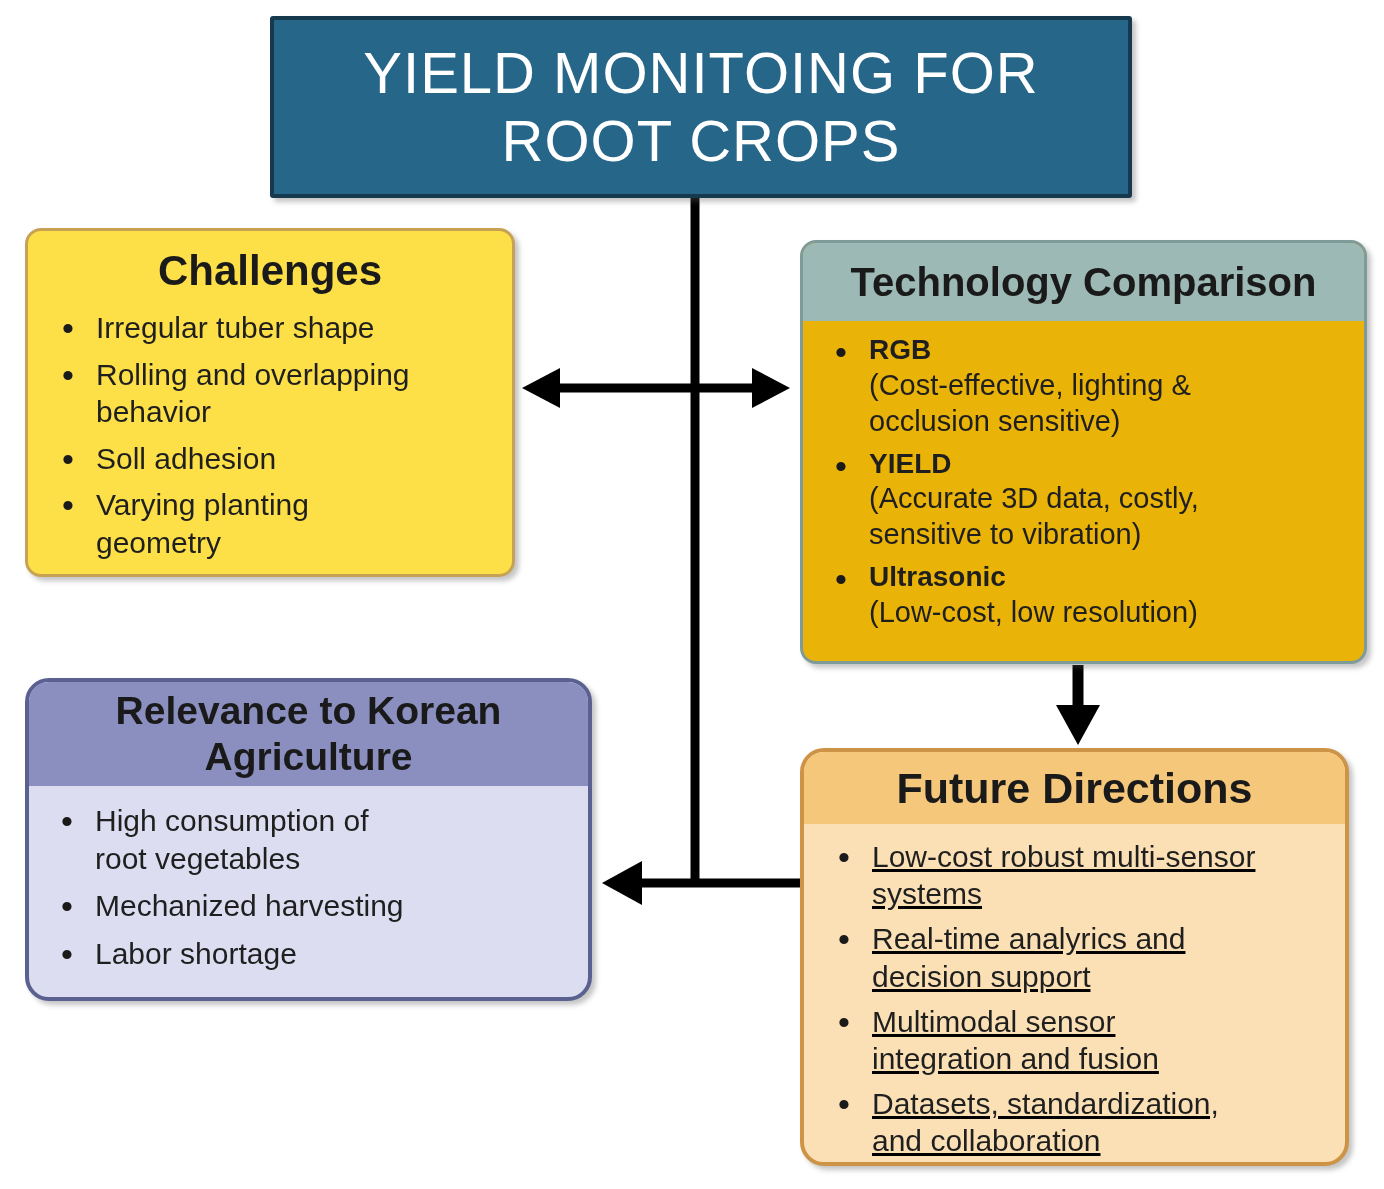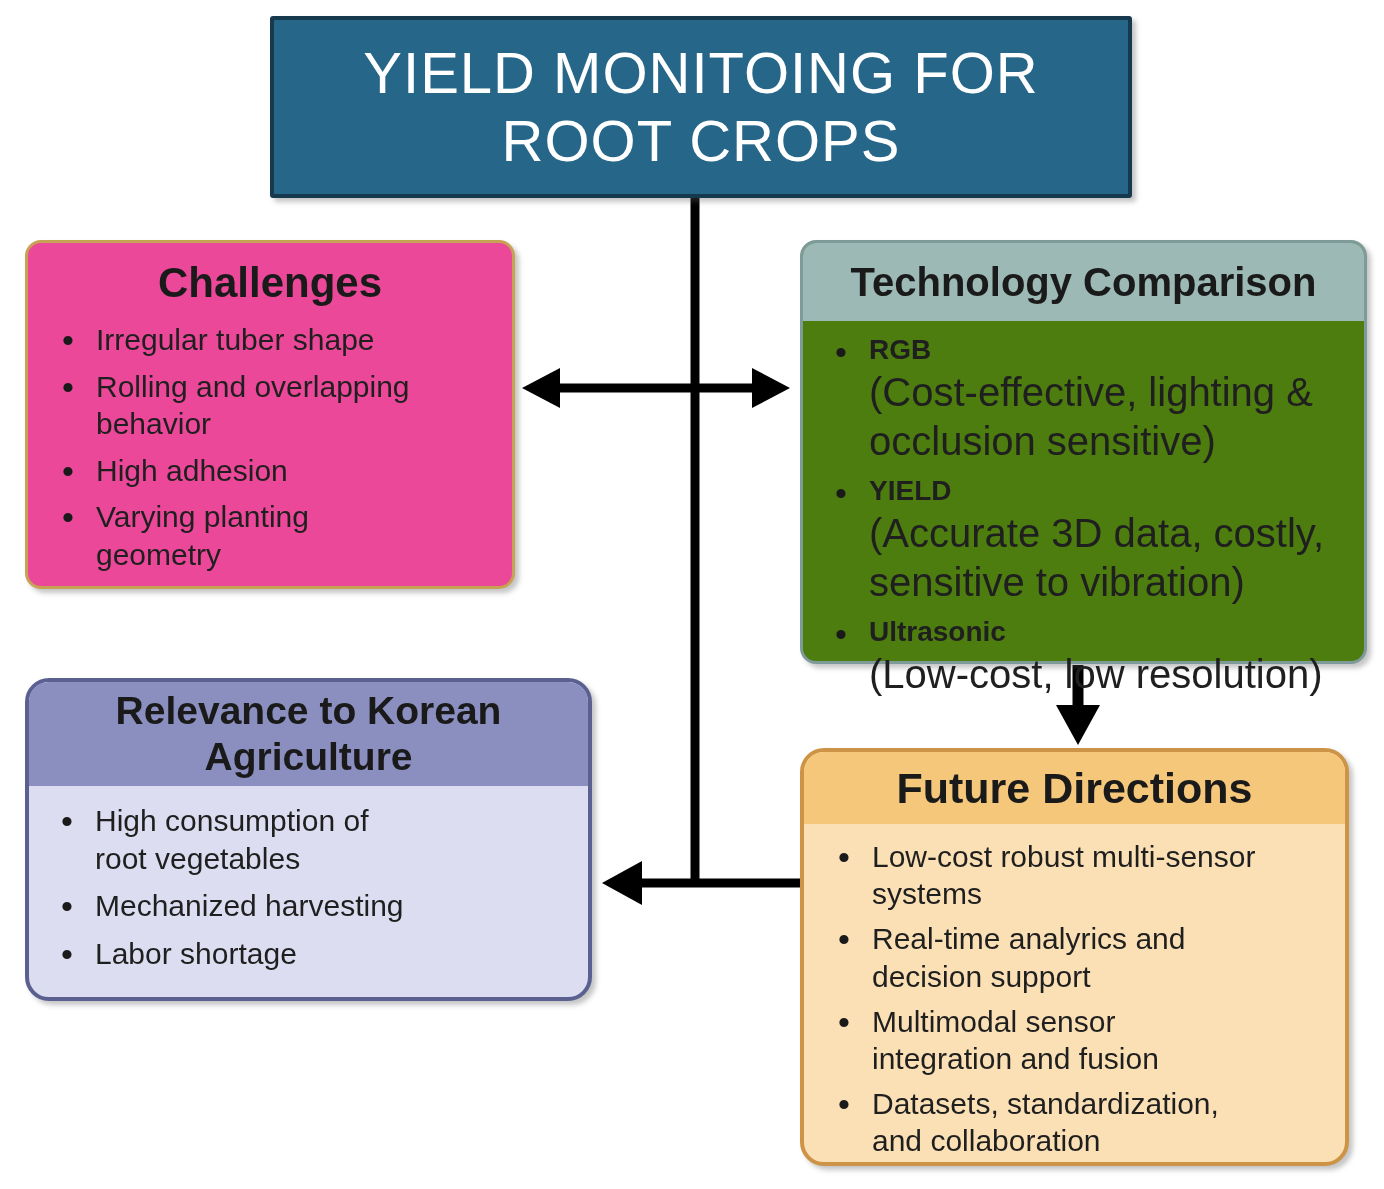"Challenges" #challenges-box { background: #ec4899 -> #fde047; top: 240px -> 228px }
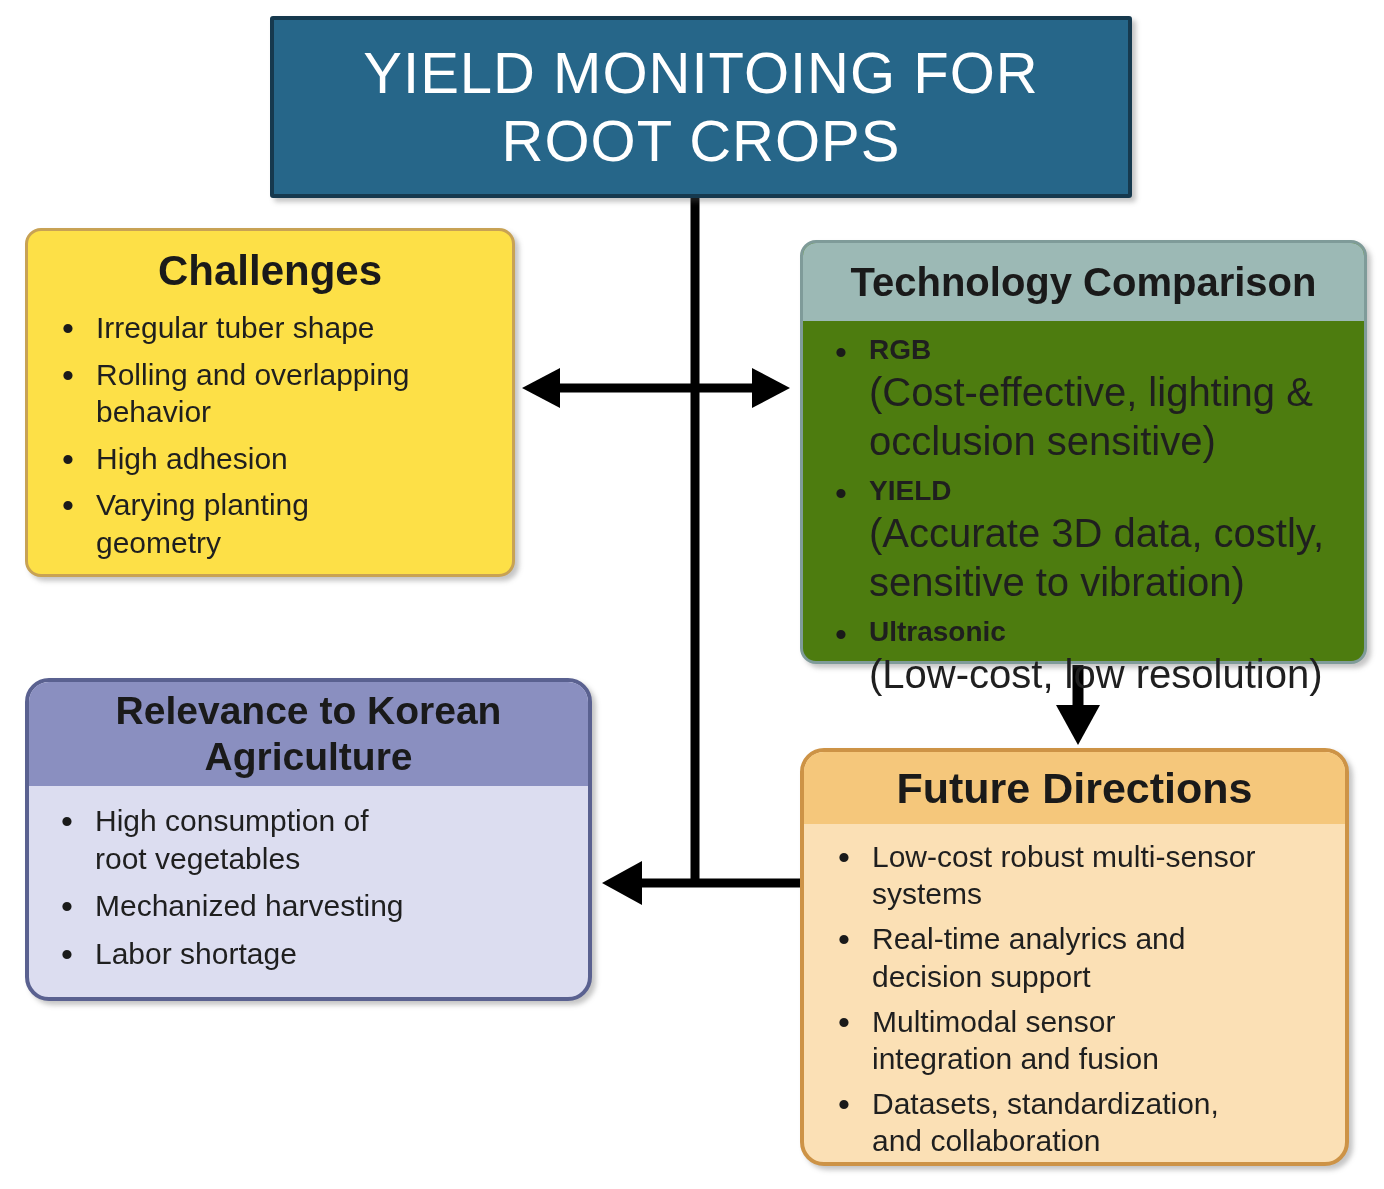"Technology Comparison" #technology-box { background: #4d7c0f -> #eab308 }
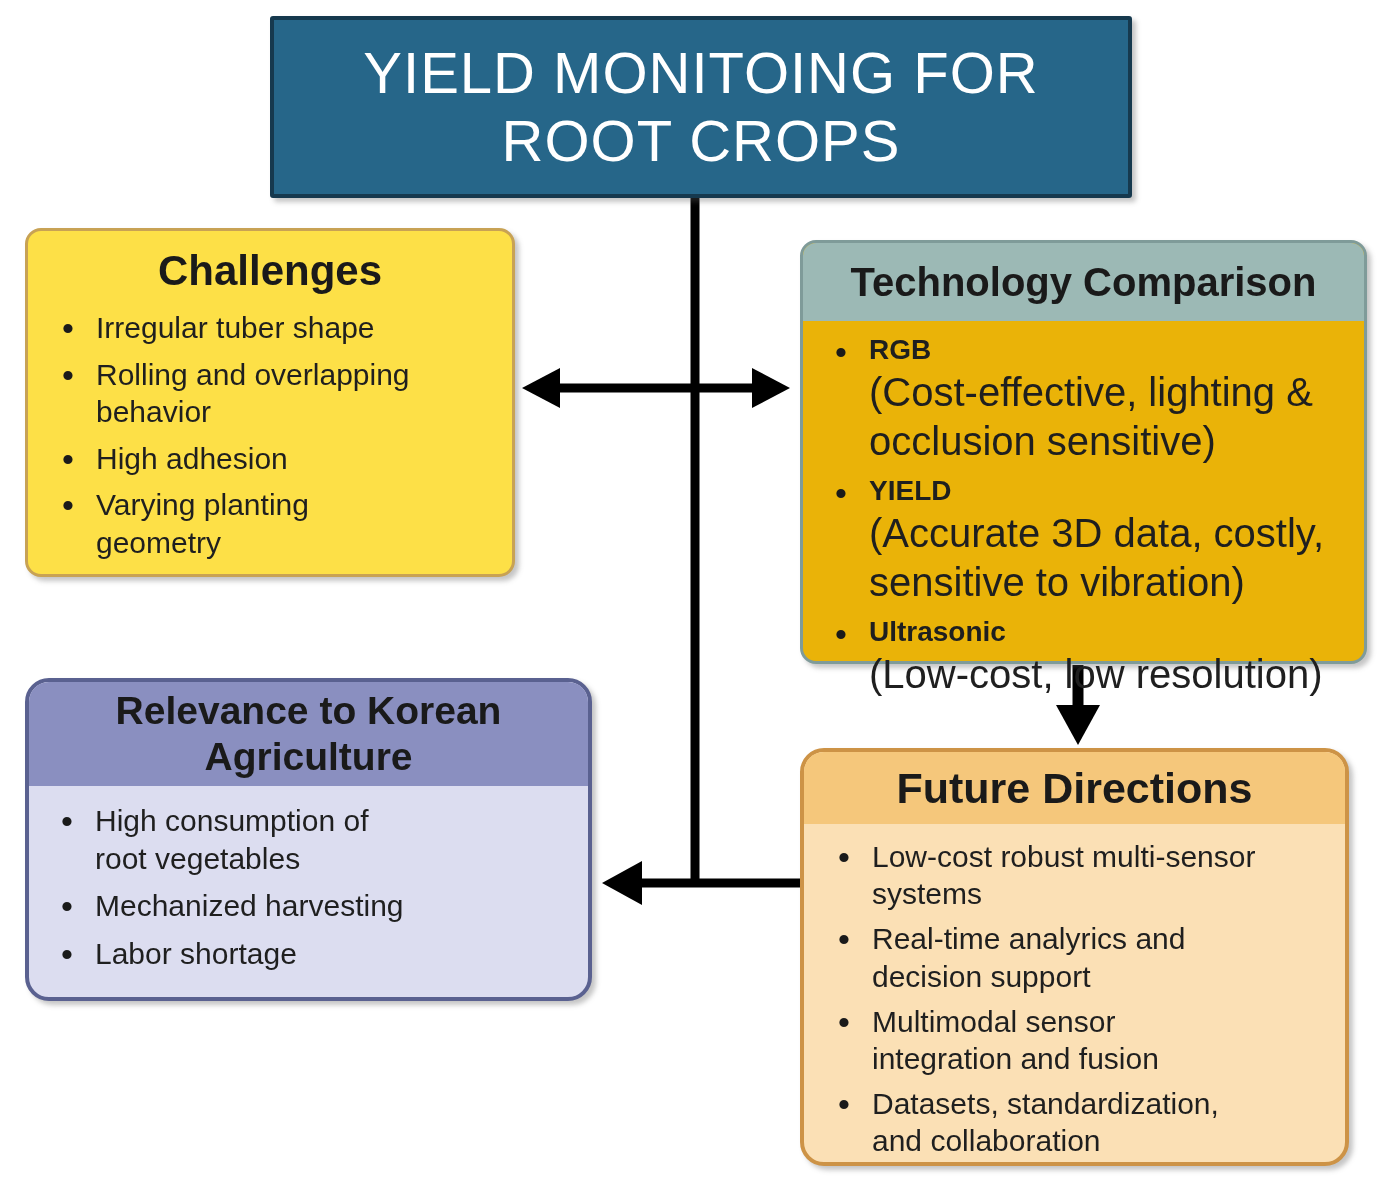"(Cost-effective, lighting &" .tech-desc { font-size: 40px -> 29px }
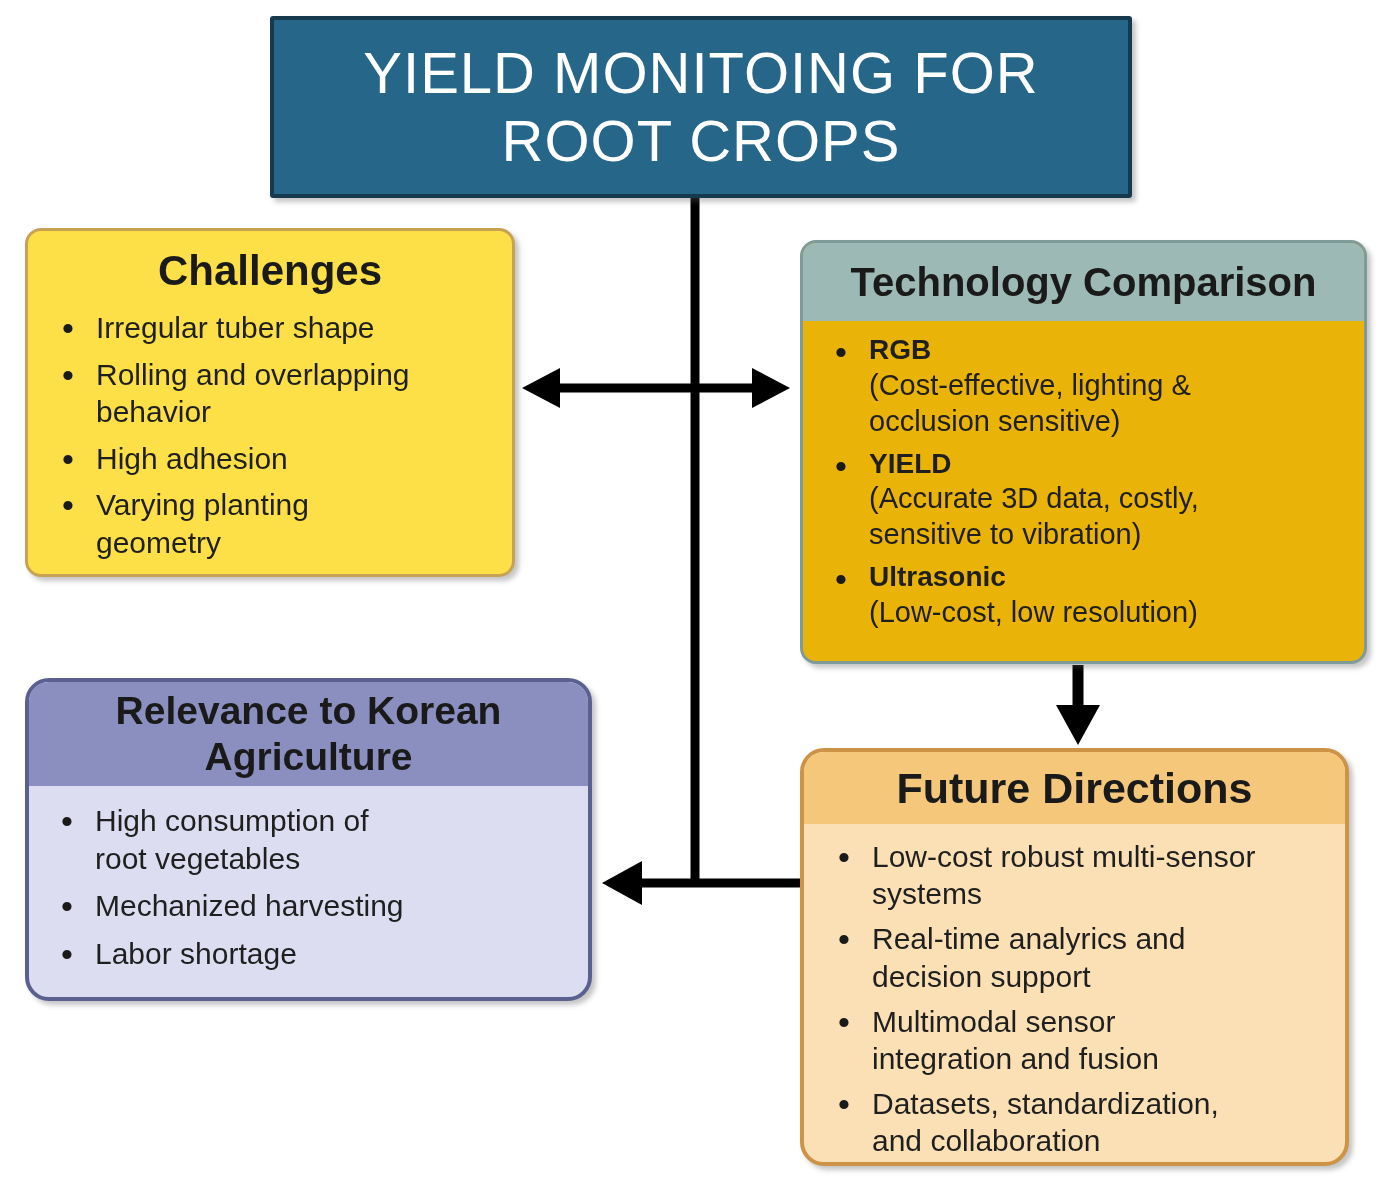"High adhesion" li.pre { text: High -> Soll }
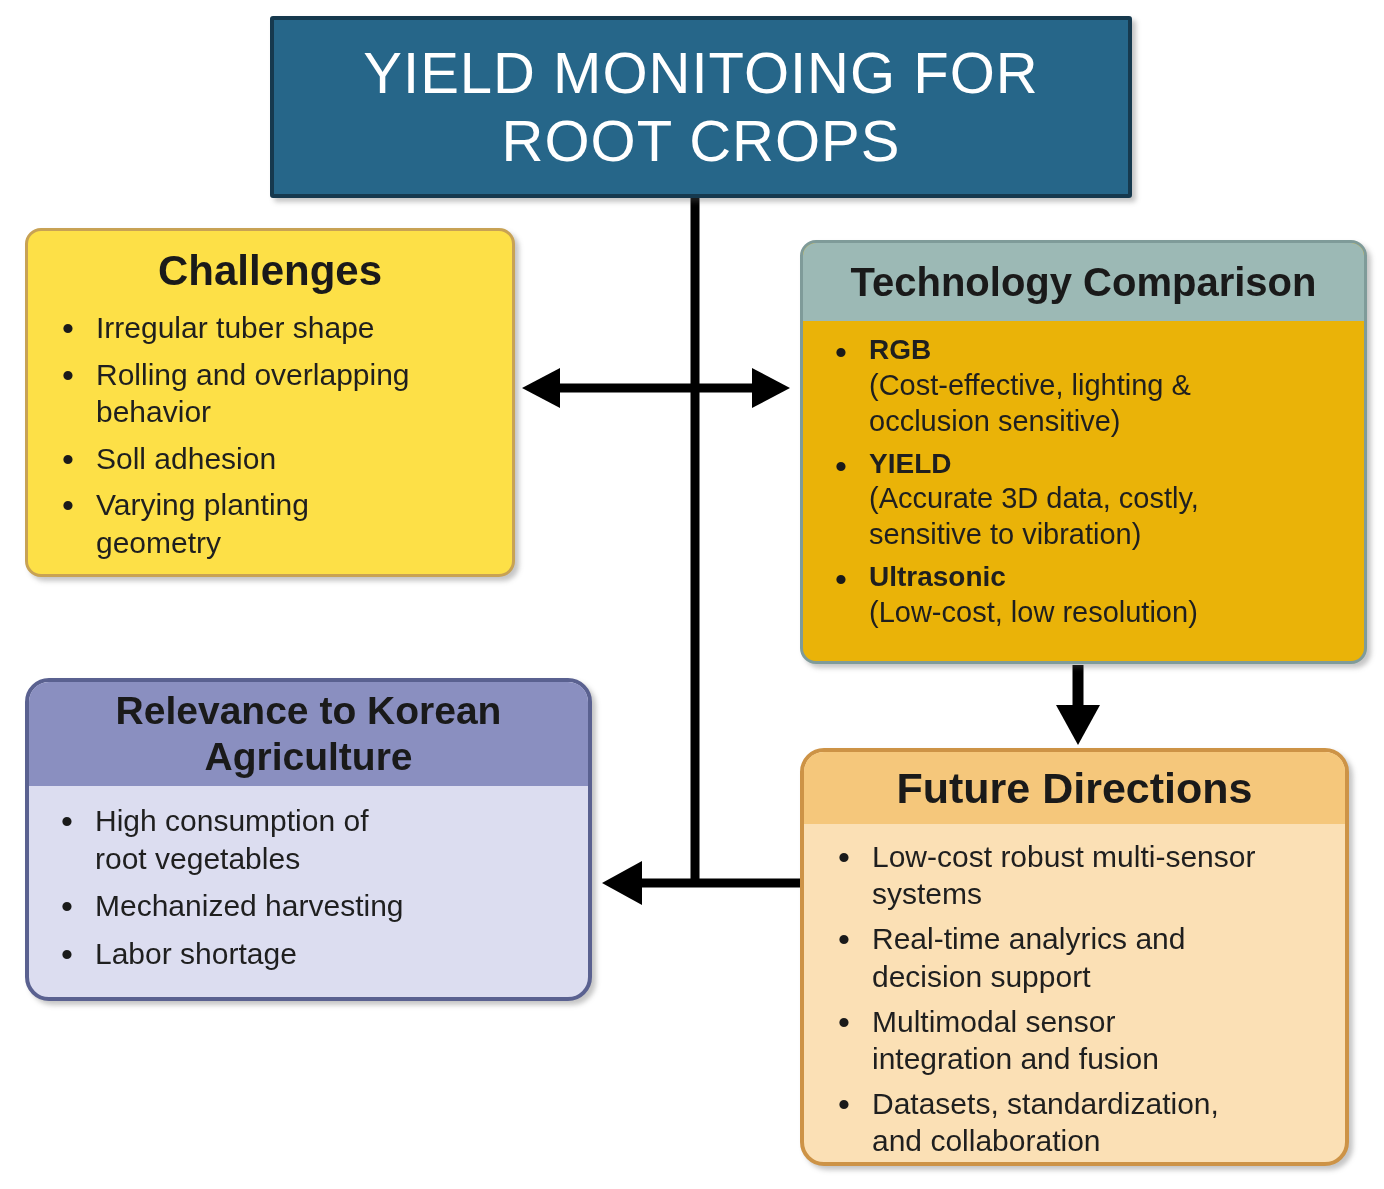"Low-cost robust multi-sensor" #future-box .body { text-decoration: none -> underline }
